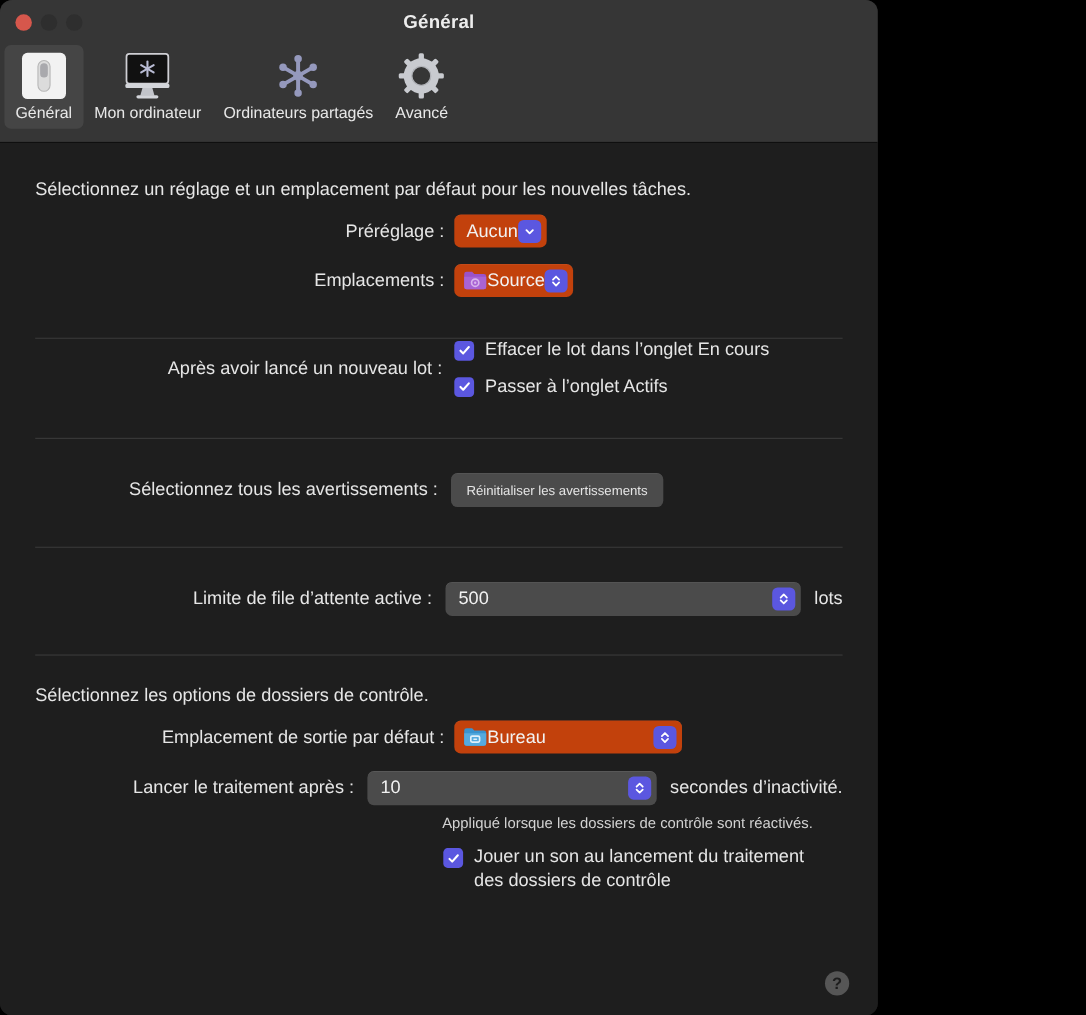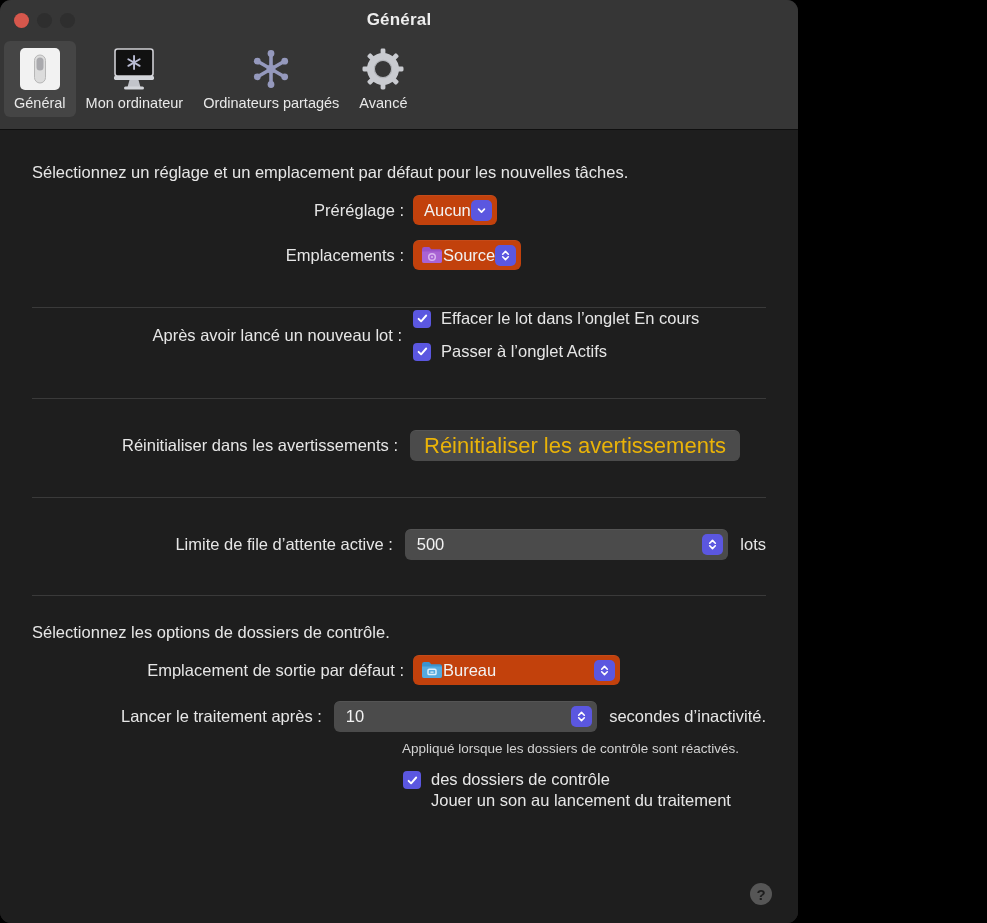"Réinitialiser dans les avertissements :" span.field-label { text: Réinitialiser dans -> Sélectionnez tous }
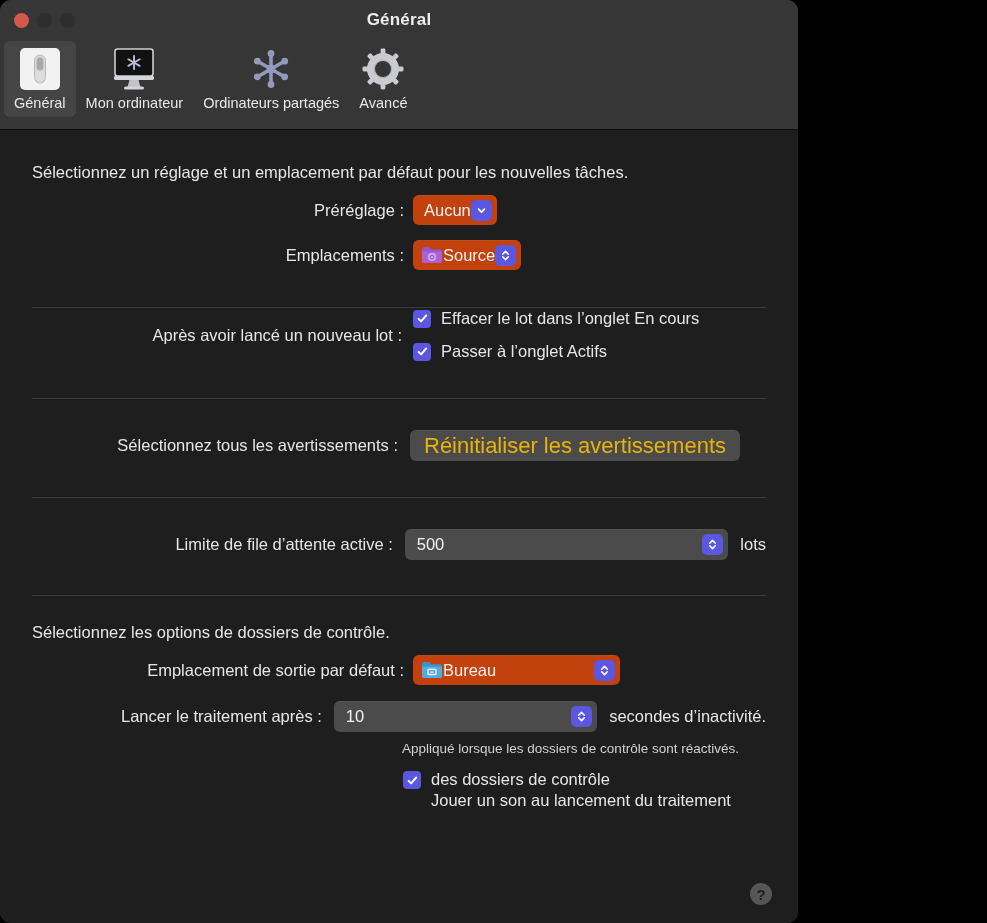"Réinitialiser les avertissements" .push { color: #eab308 -> #e5e5e5; font-size: 22px -> 12px }
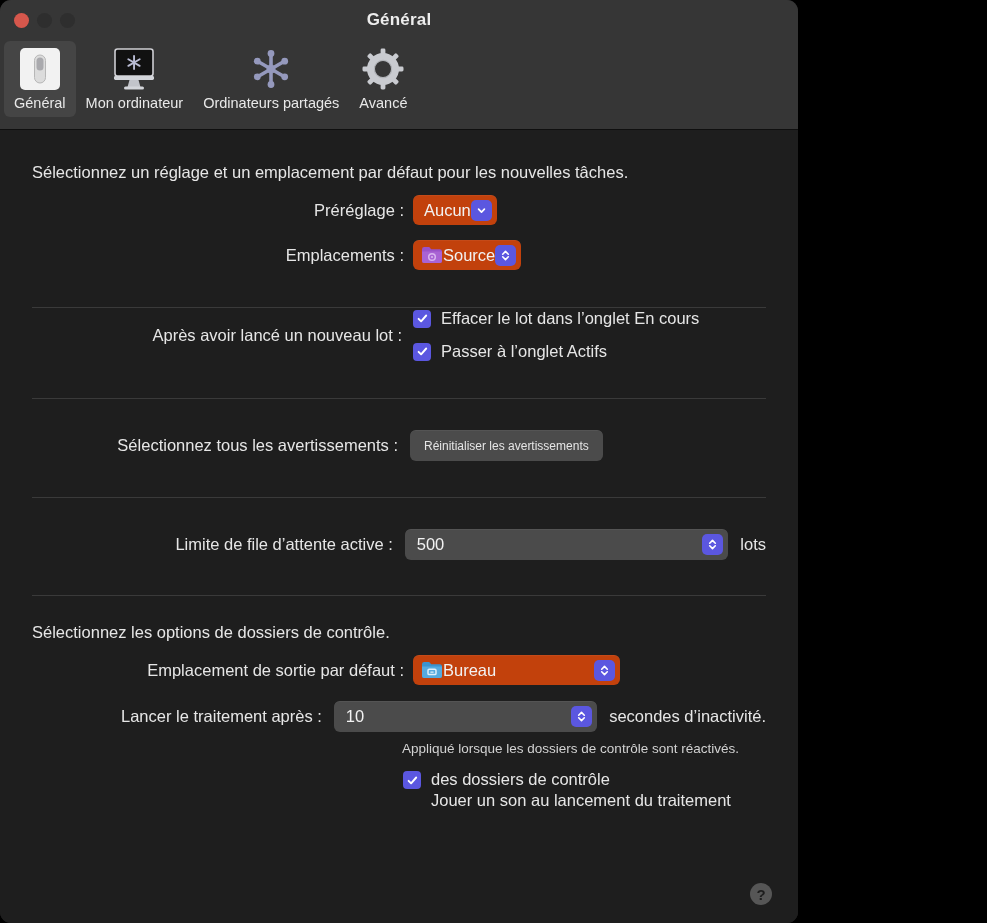"des dossiers de contrôle" span.check-label { order: before "Jouer un son au lancement" -> after "Jouer un son au lancement" }
